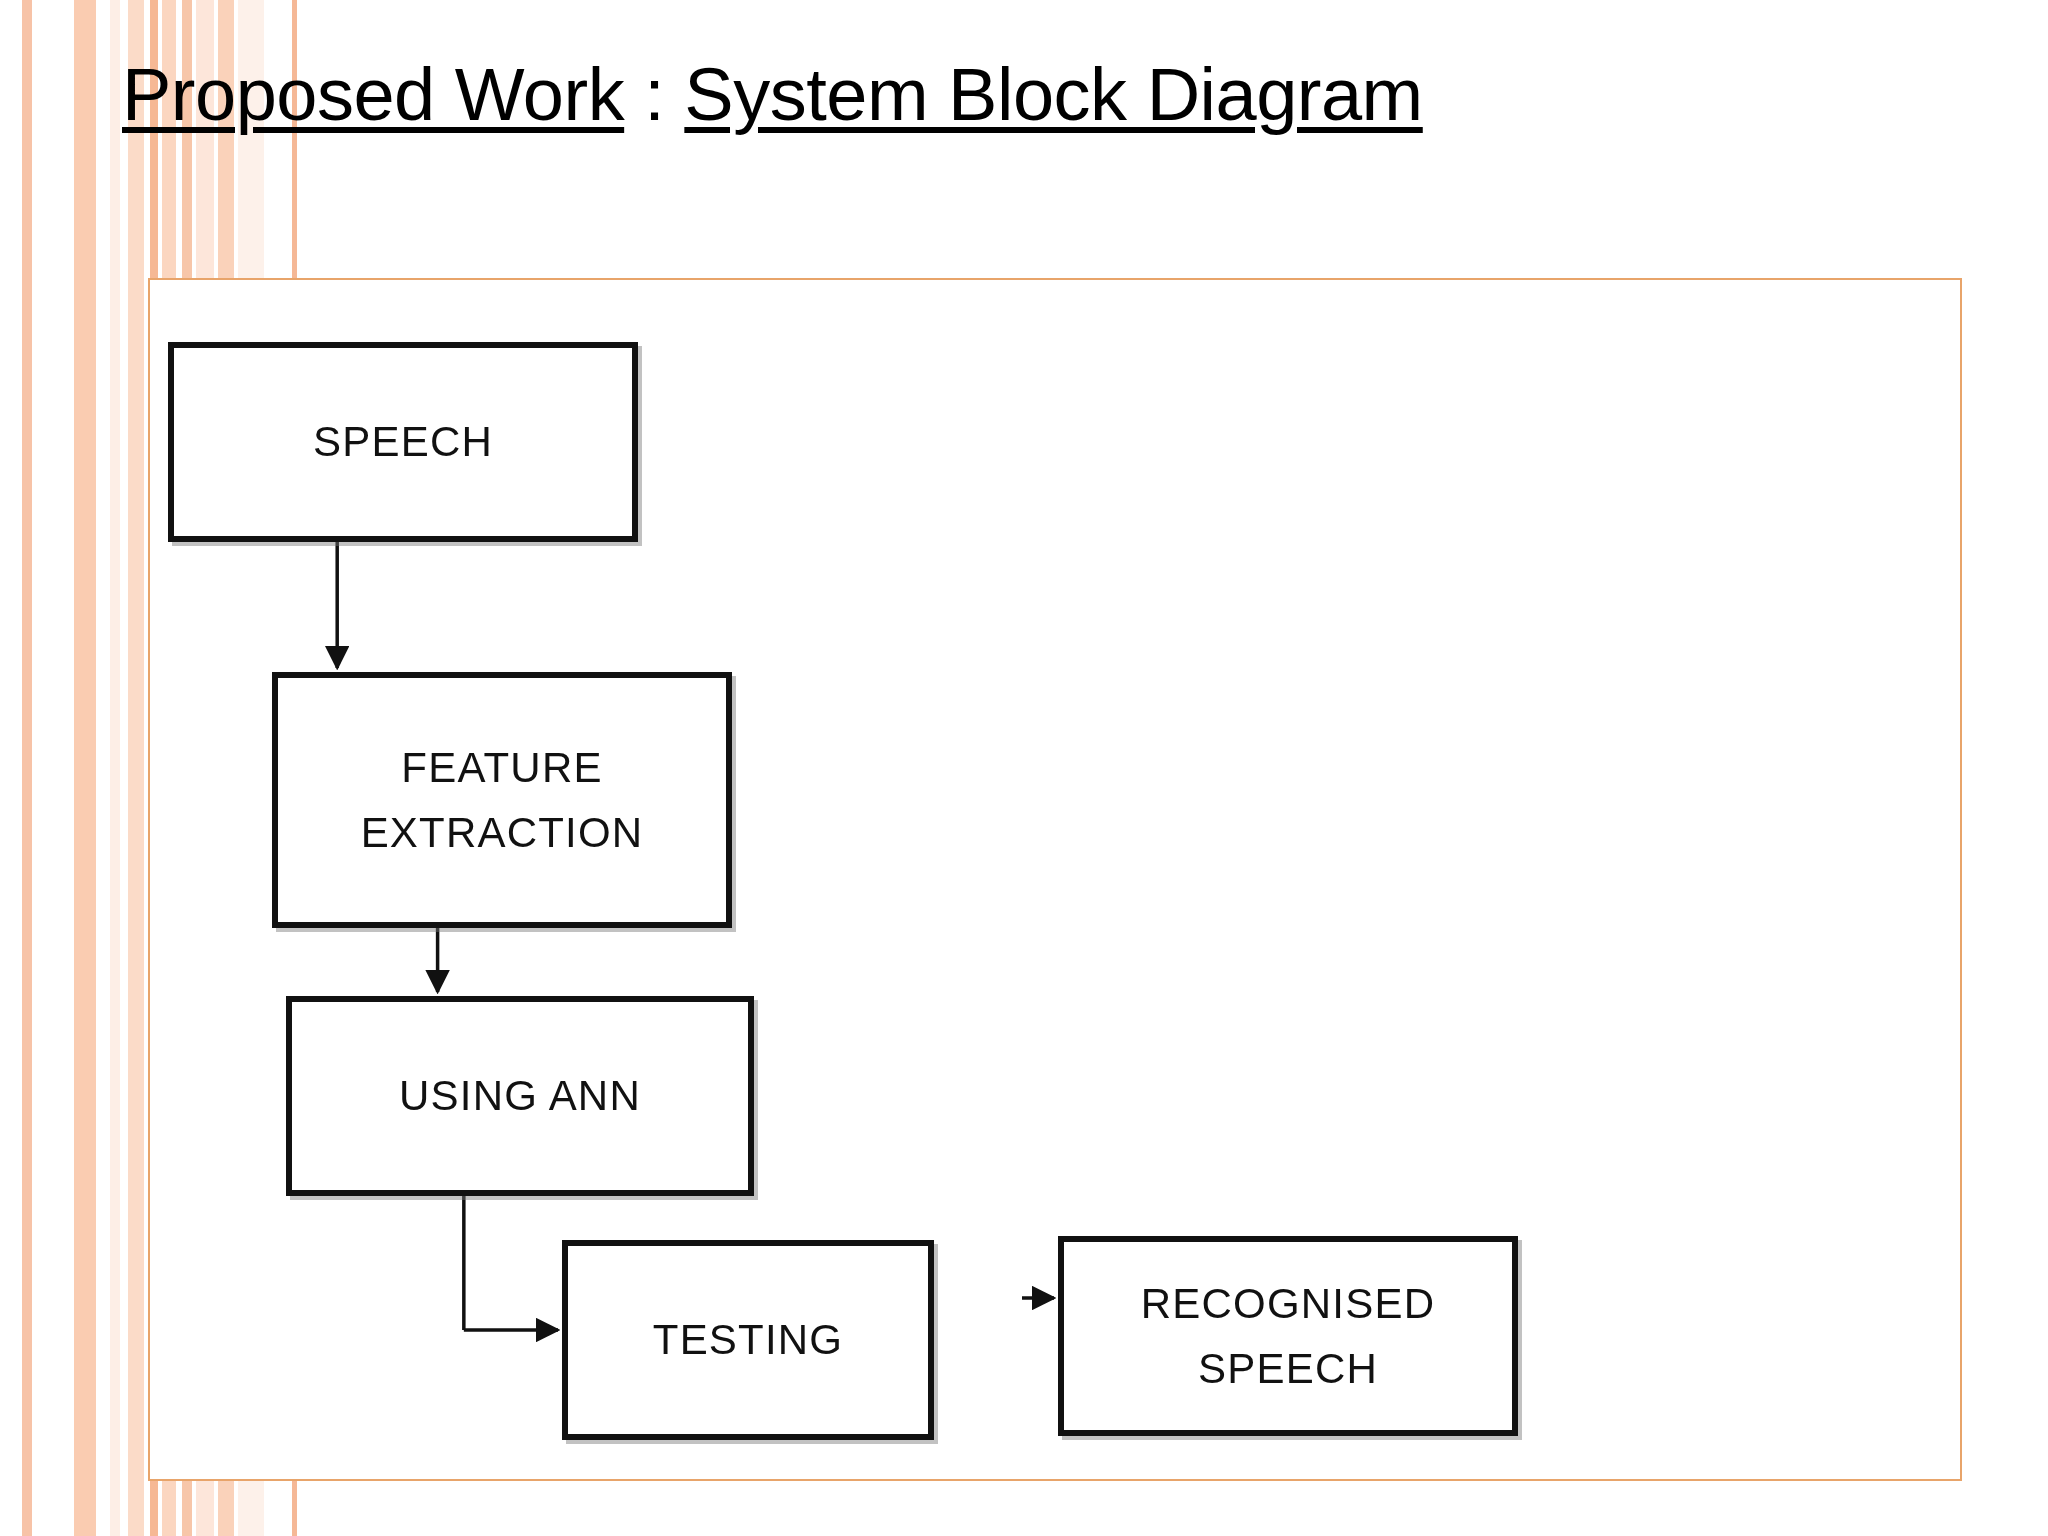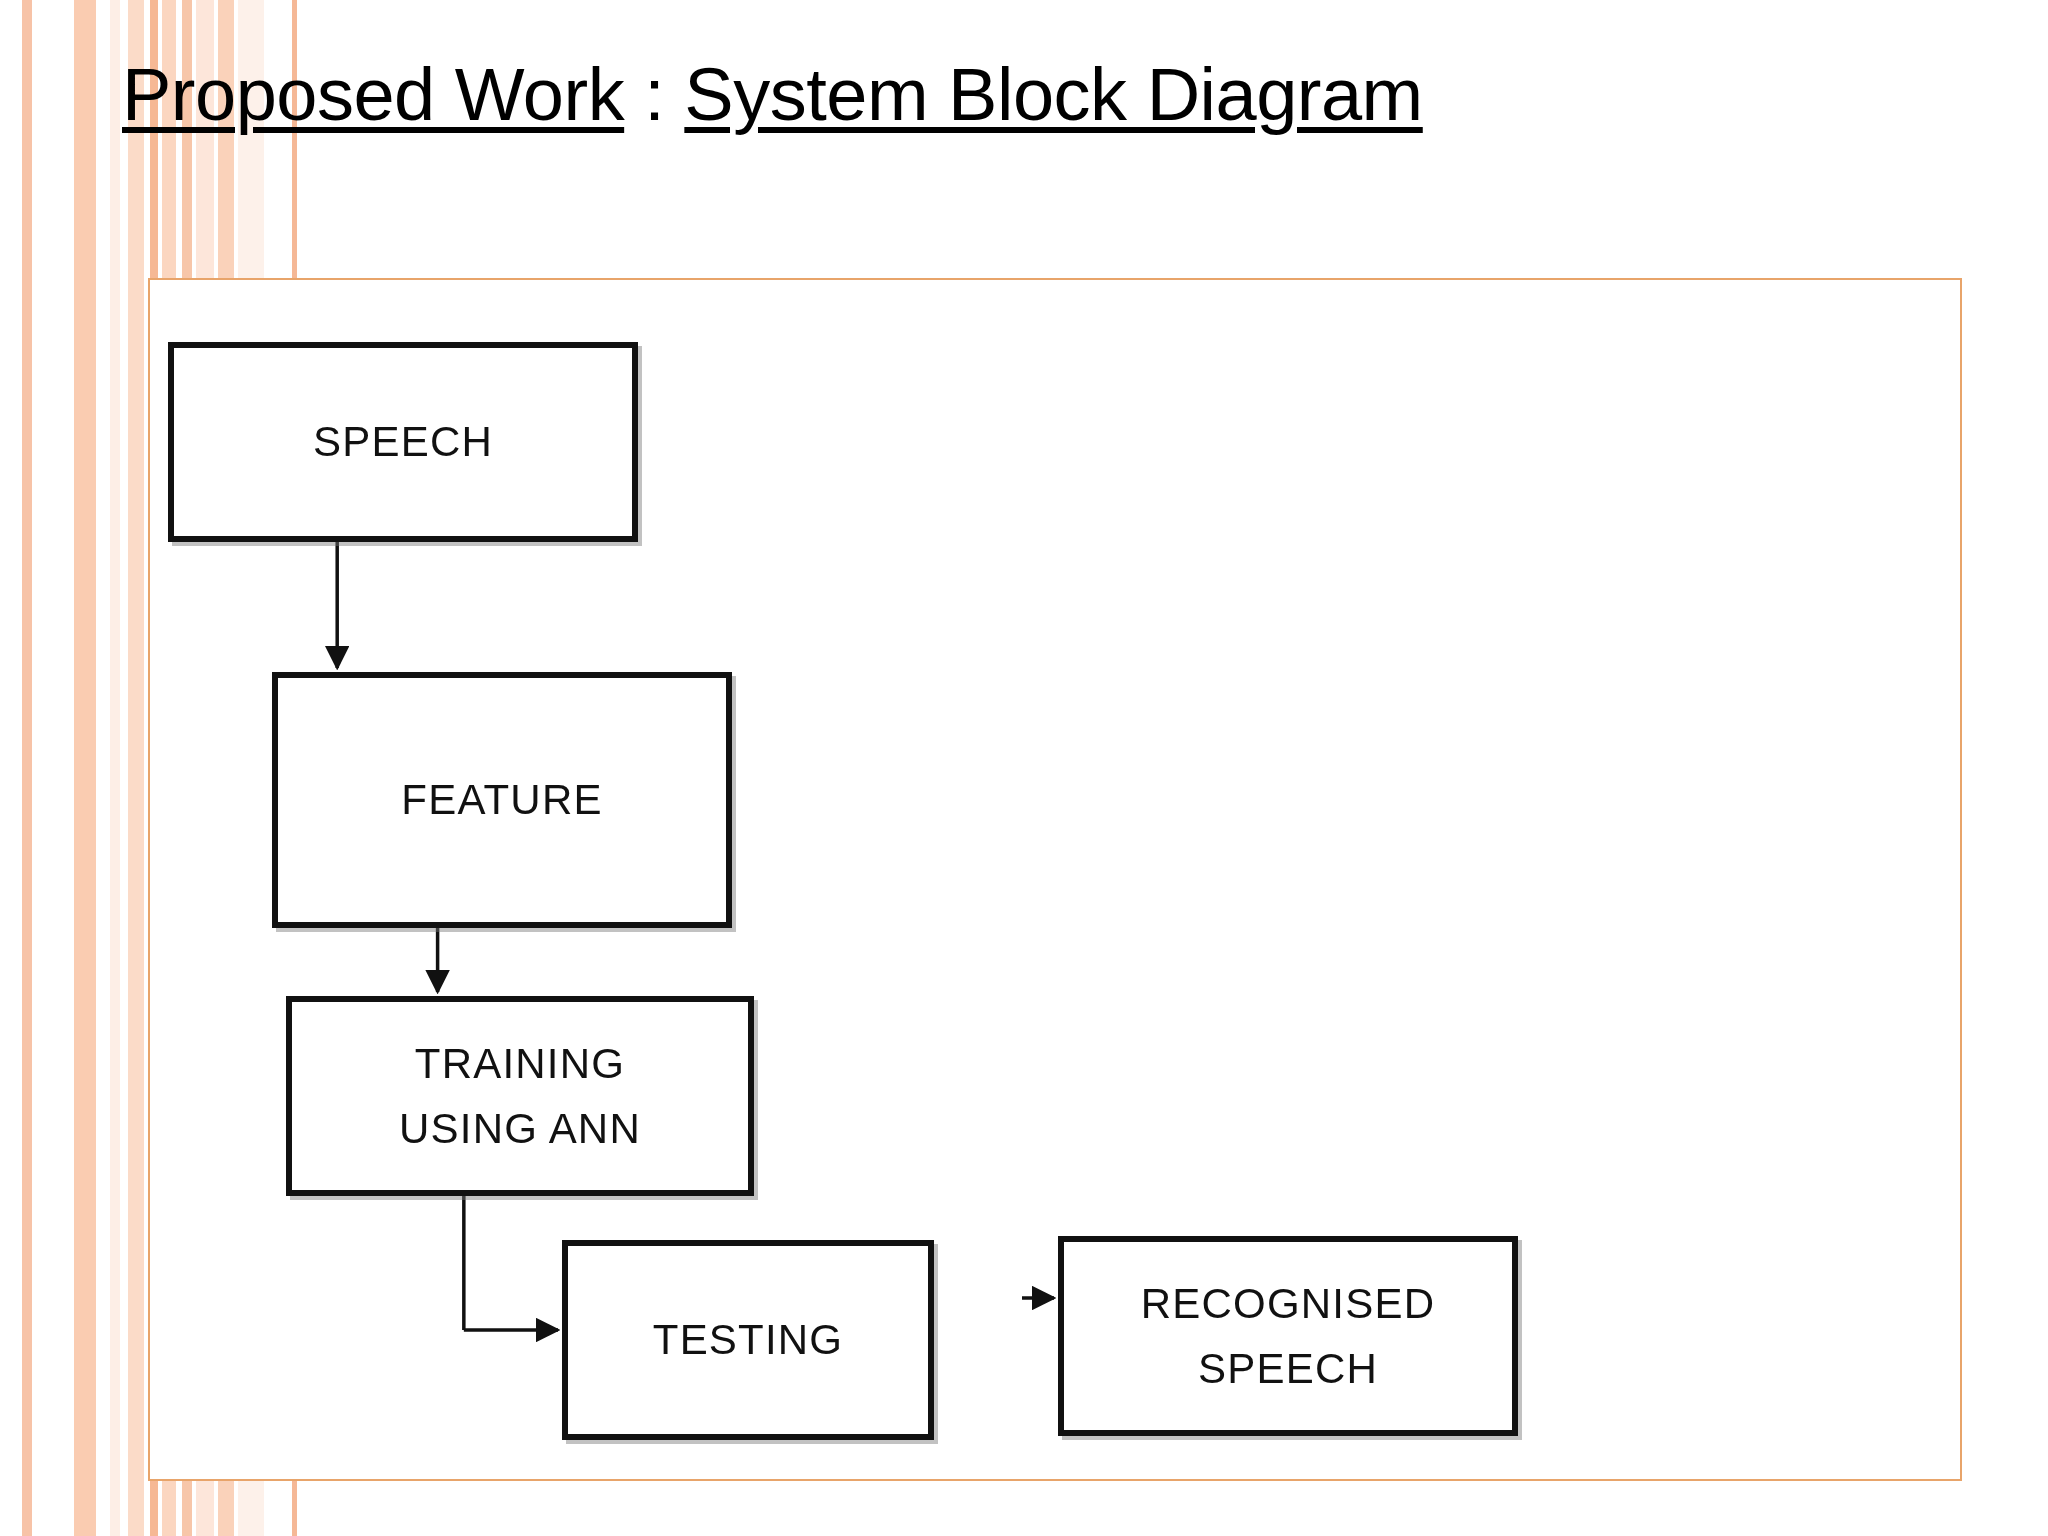"EXTRACTION" span.ln { html: none -> <span>EXTRACTION</span> }
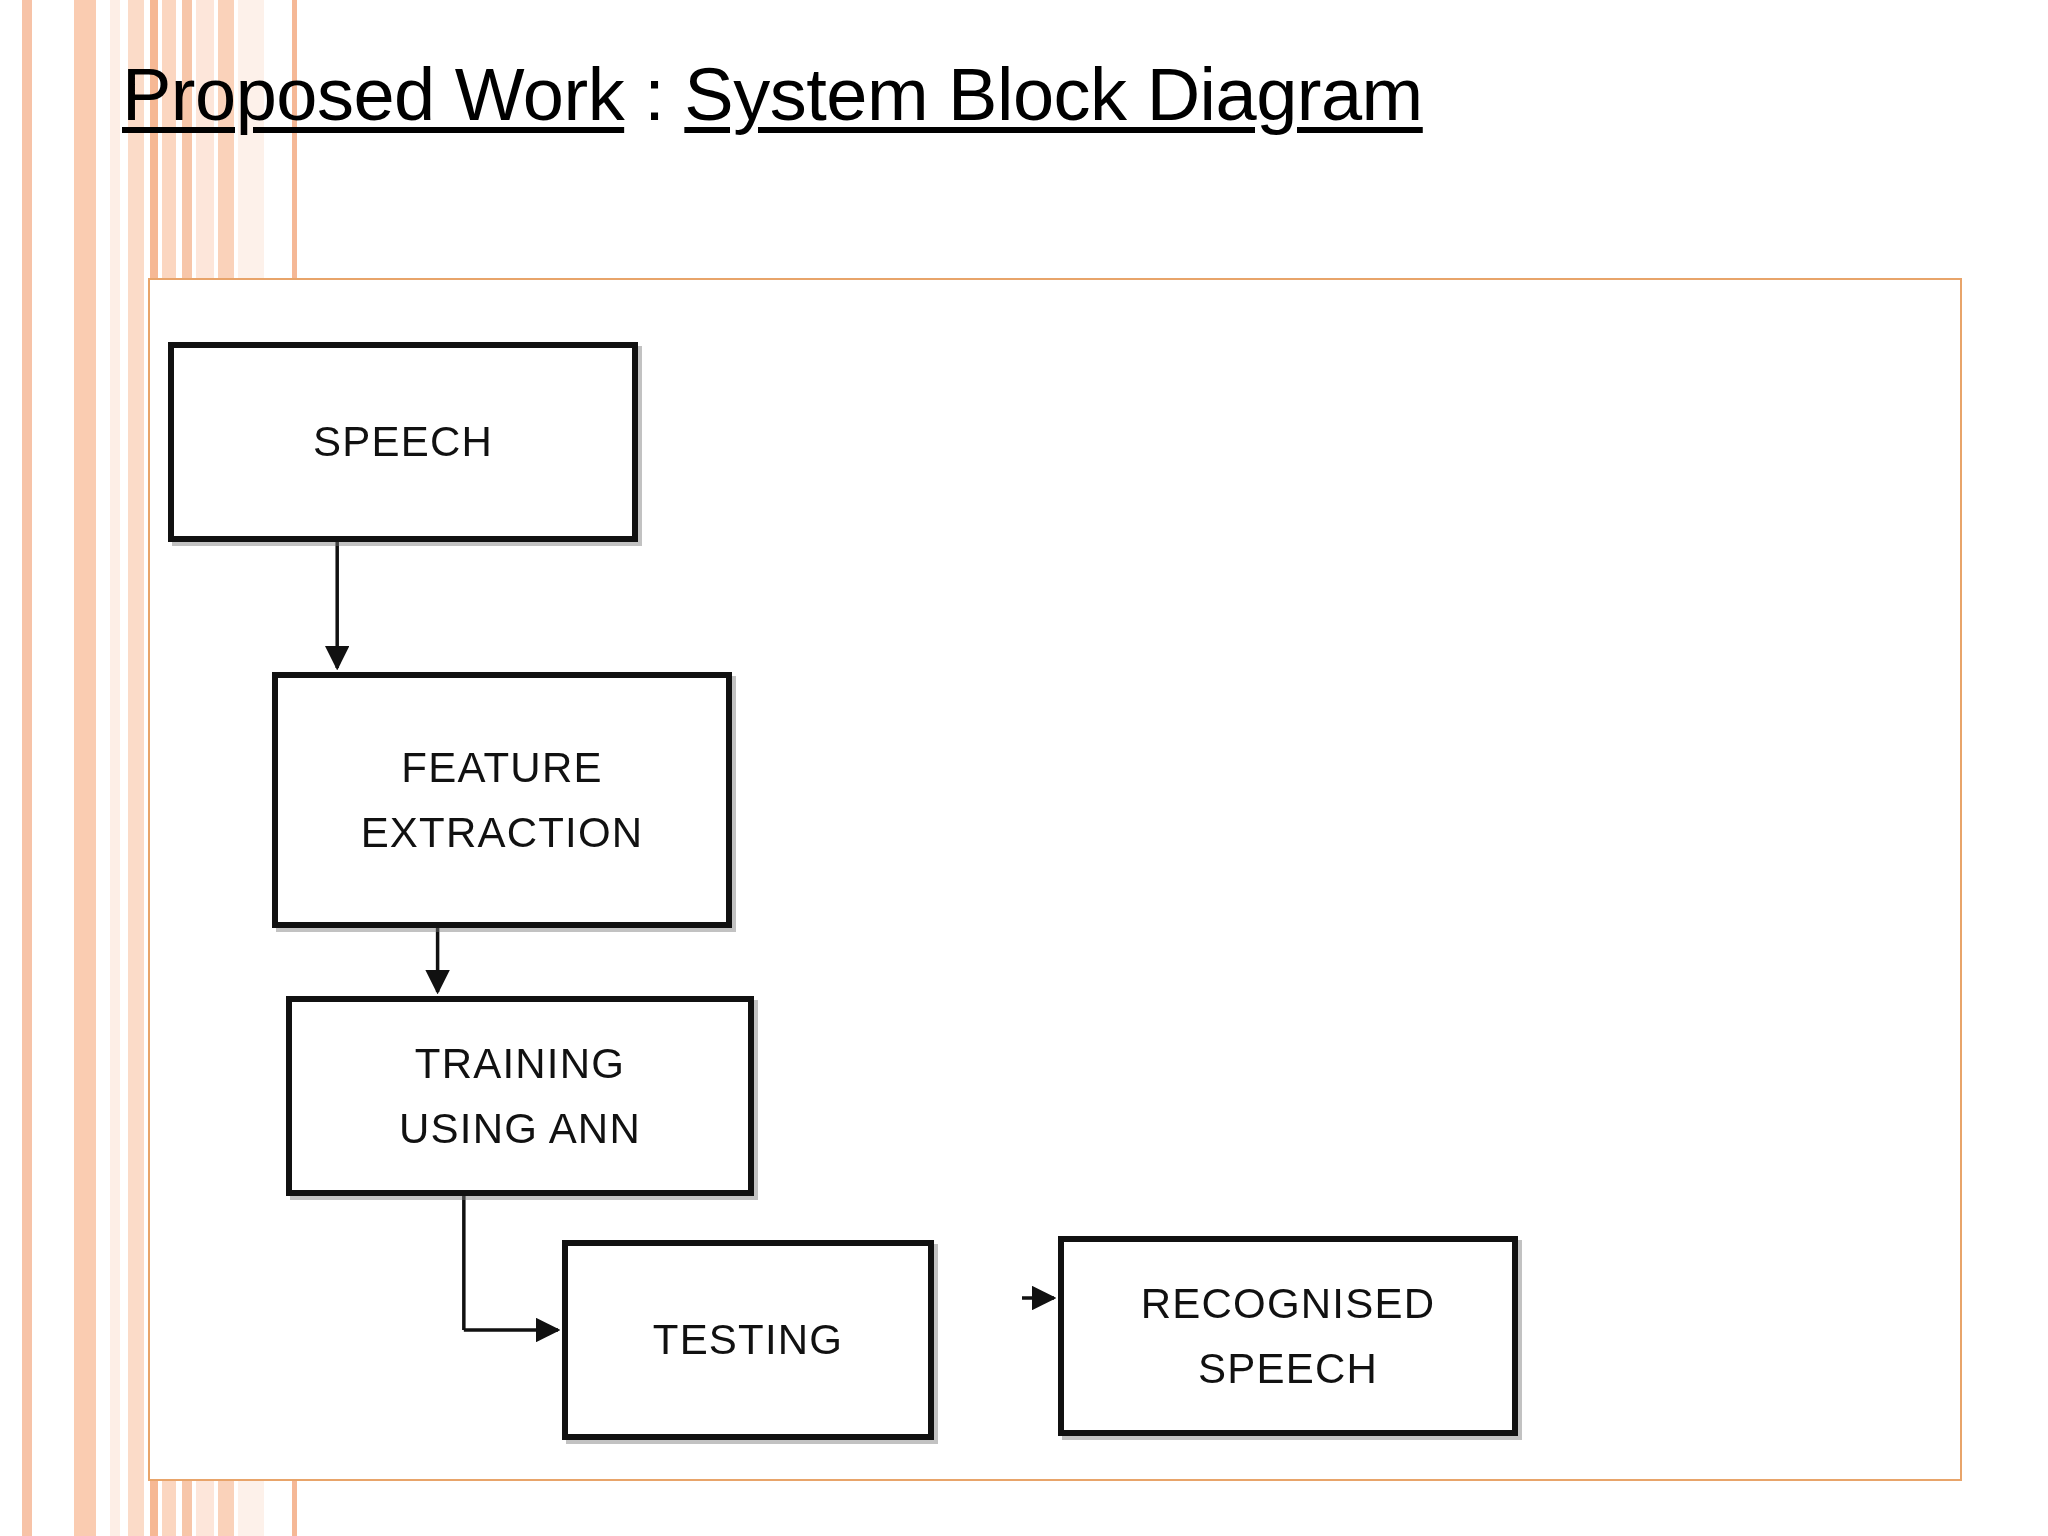"TRAINING" span.ln { html: <span>TRAINING</span> -> none }
